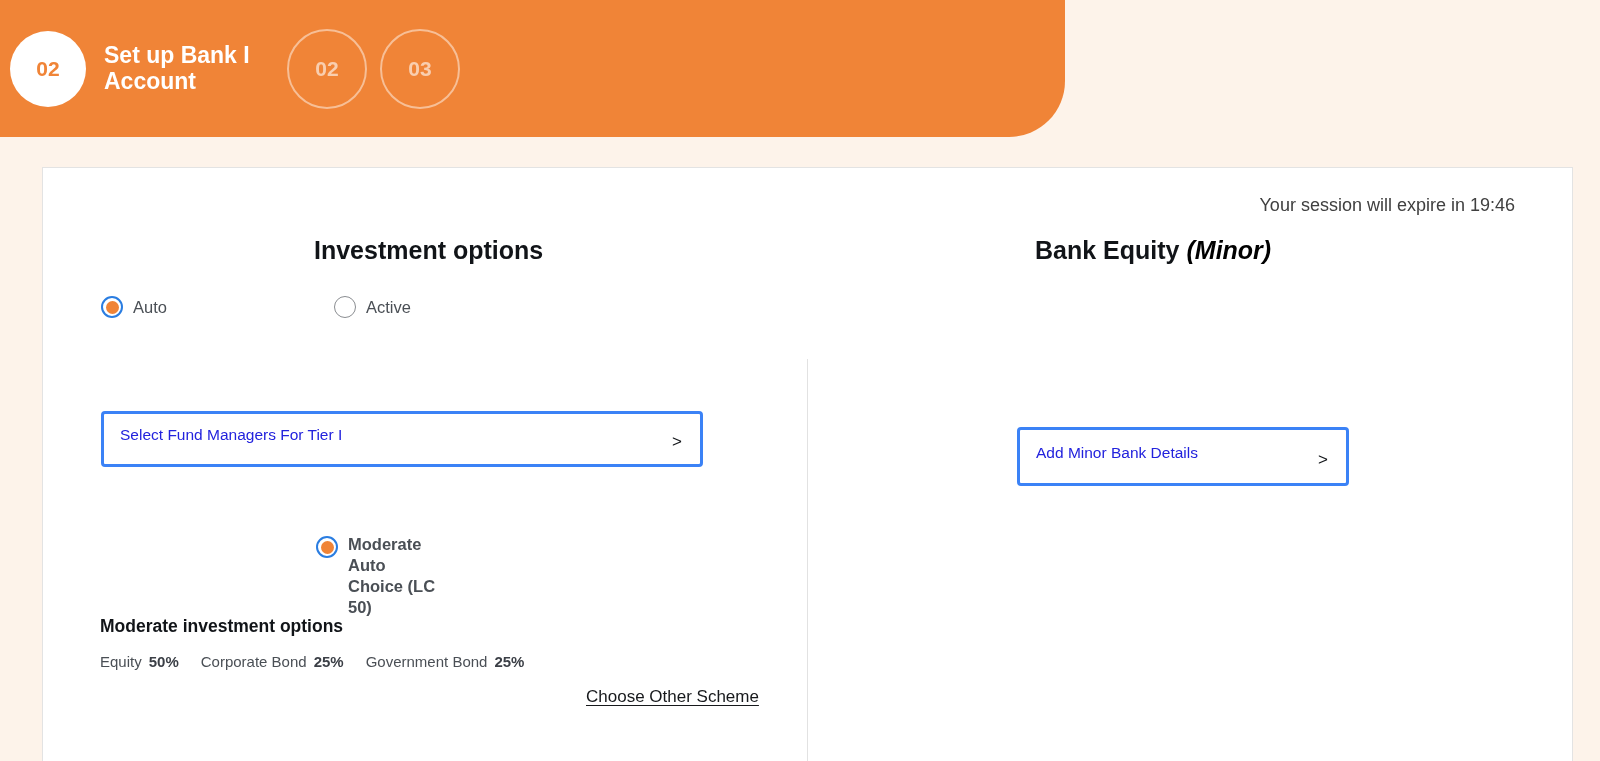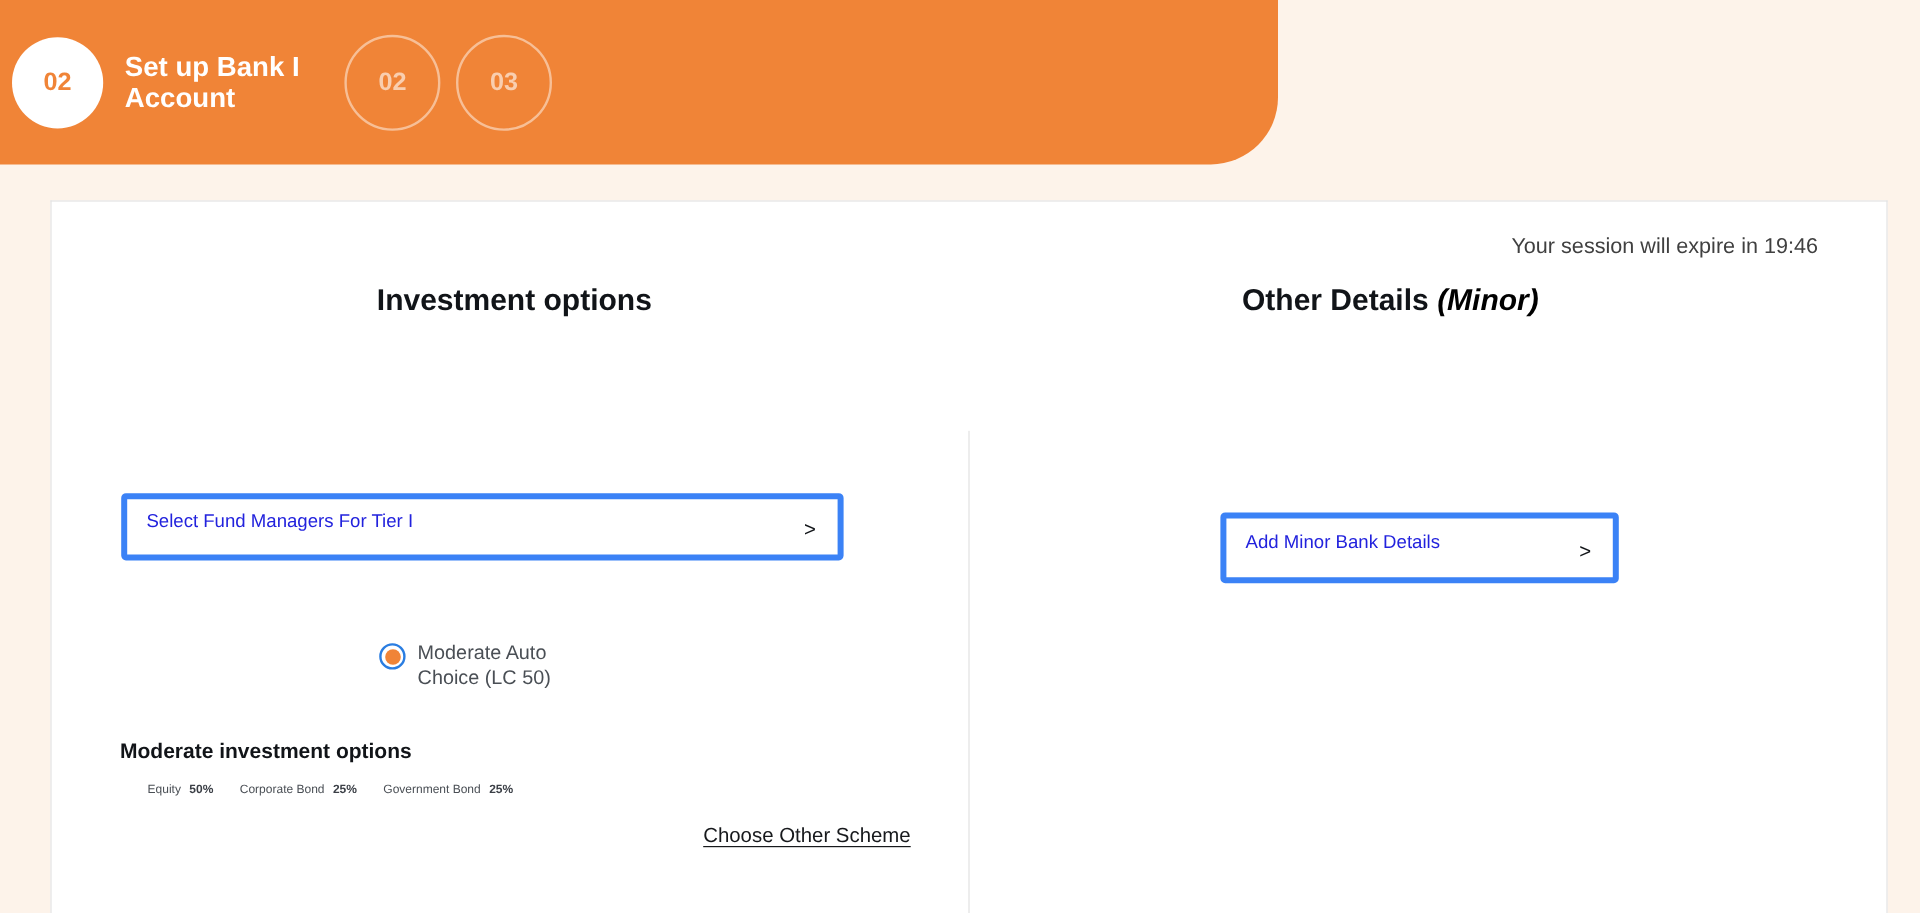"Other Details" span { text: Other Details -> Bank Equity }
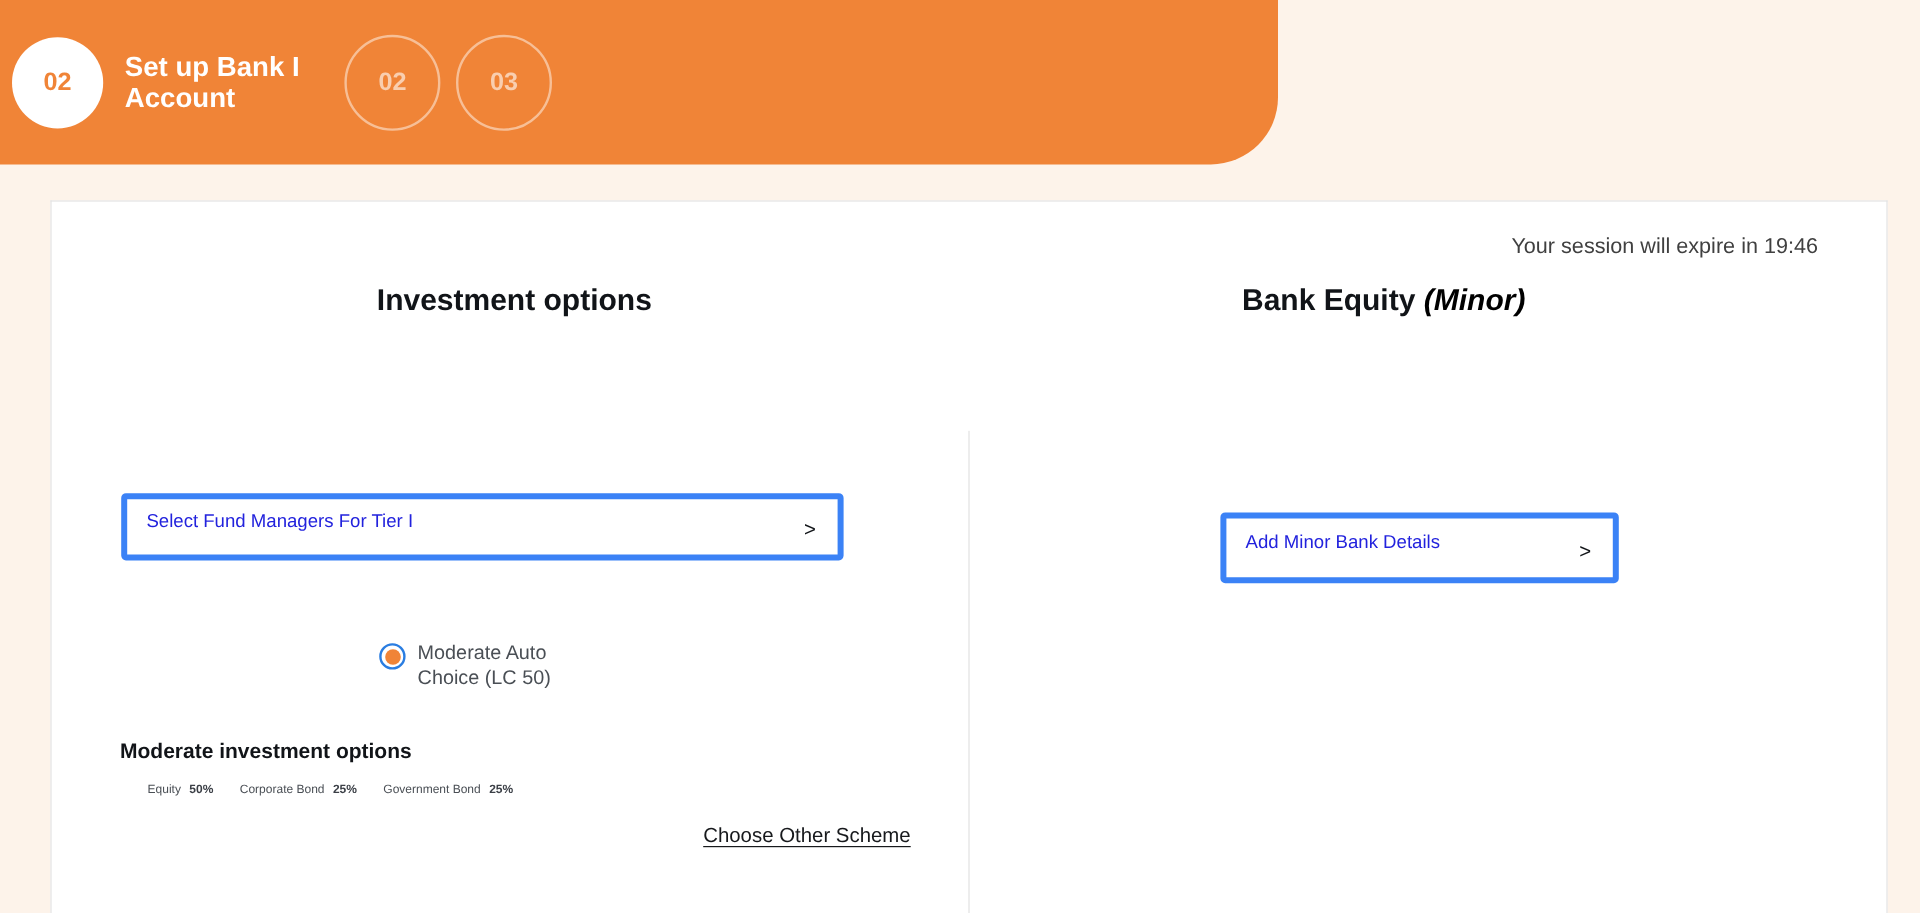"Auto" div.radio-row { html: none -> <div> <label> <span> <span></span> </span> <span>Auto</span> </label> <label> <span></span> <span>Active</span> </label> </div> }
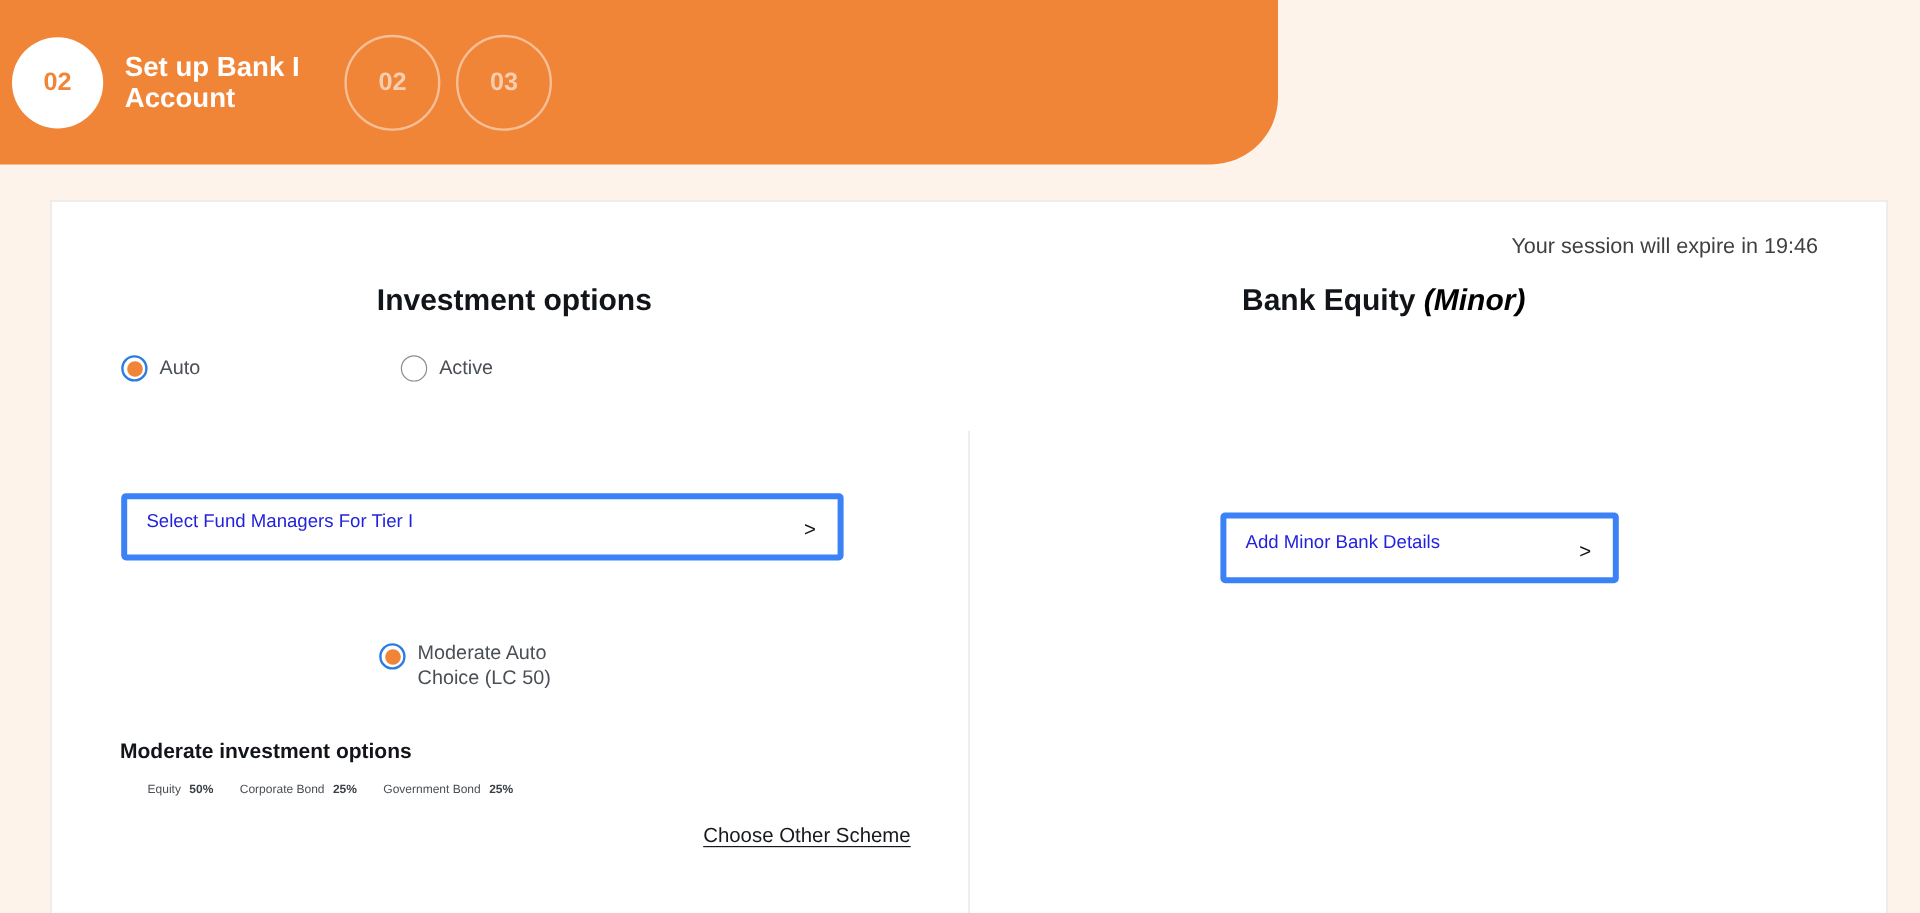"Select Fund Managers For Tier" .link-box { border: 5px solid #3b82f6 -> 3px solid #3b82f6 }
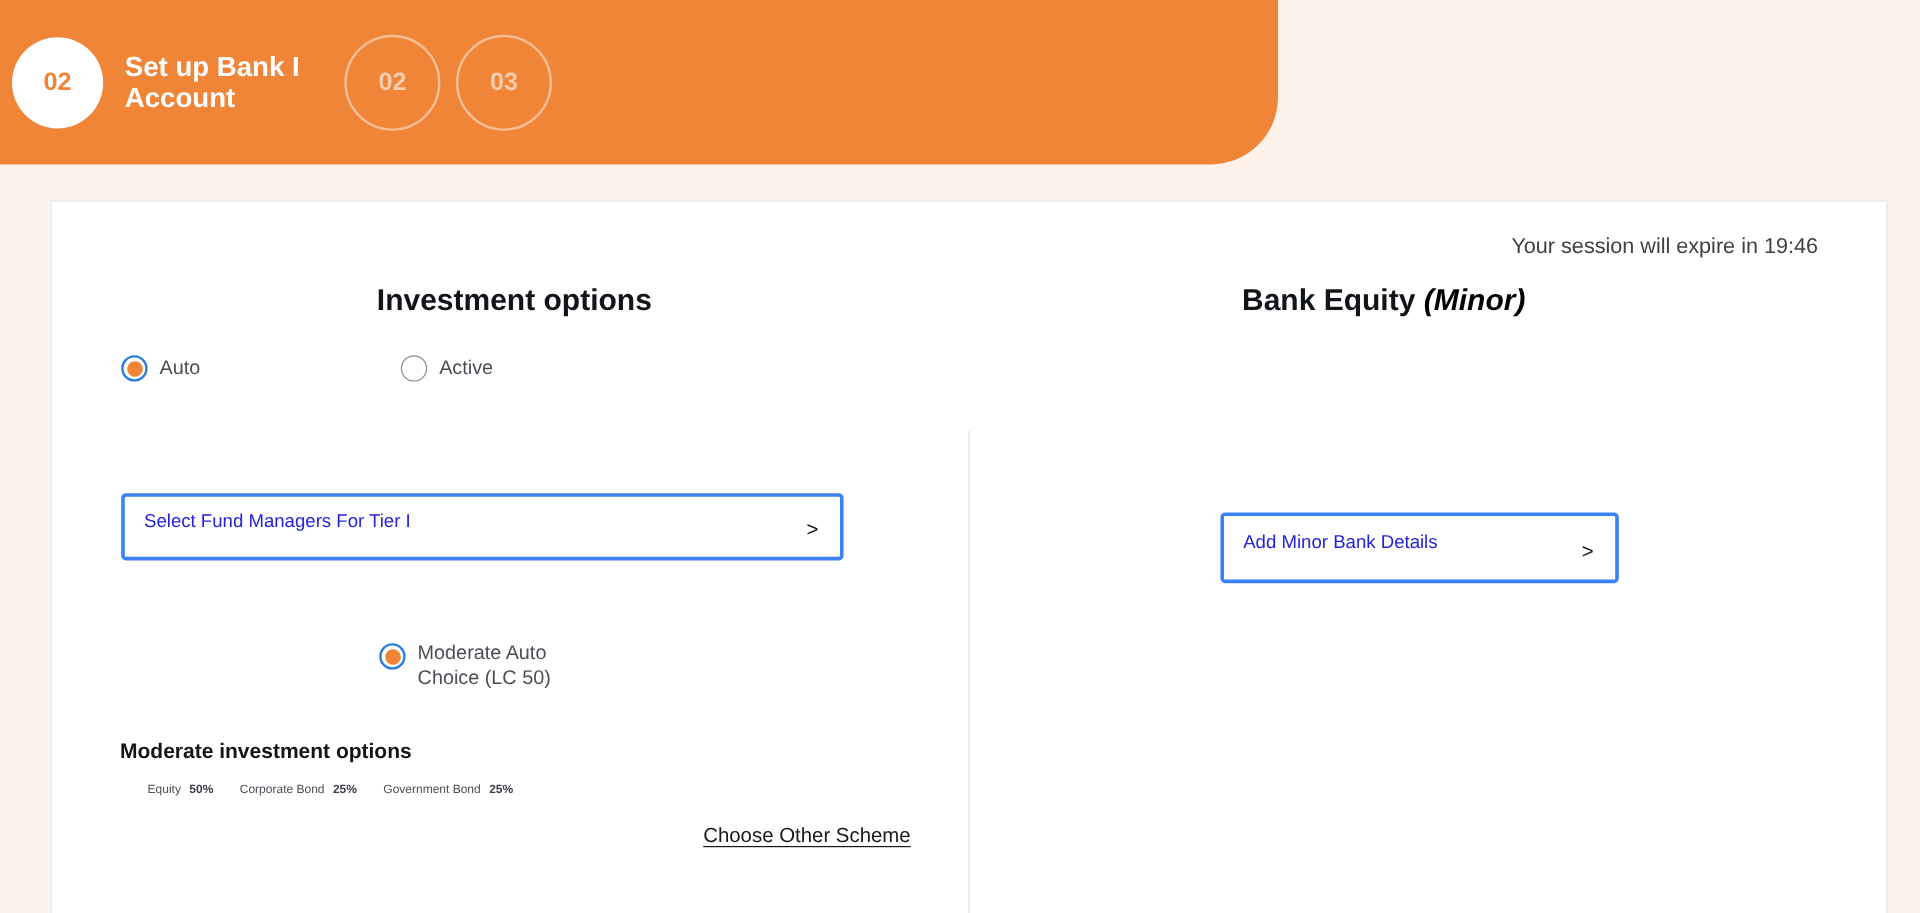"Moderate Auto" .scheme-label { font-weight: none -> bold }
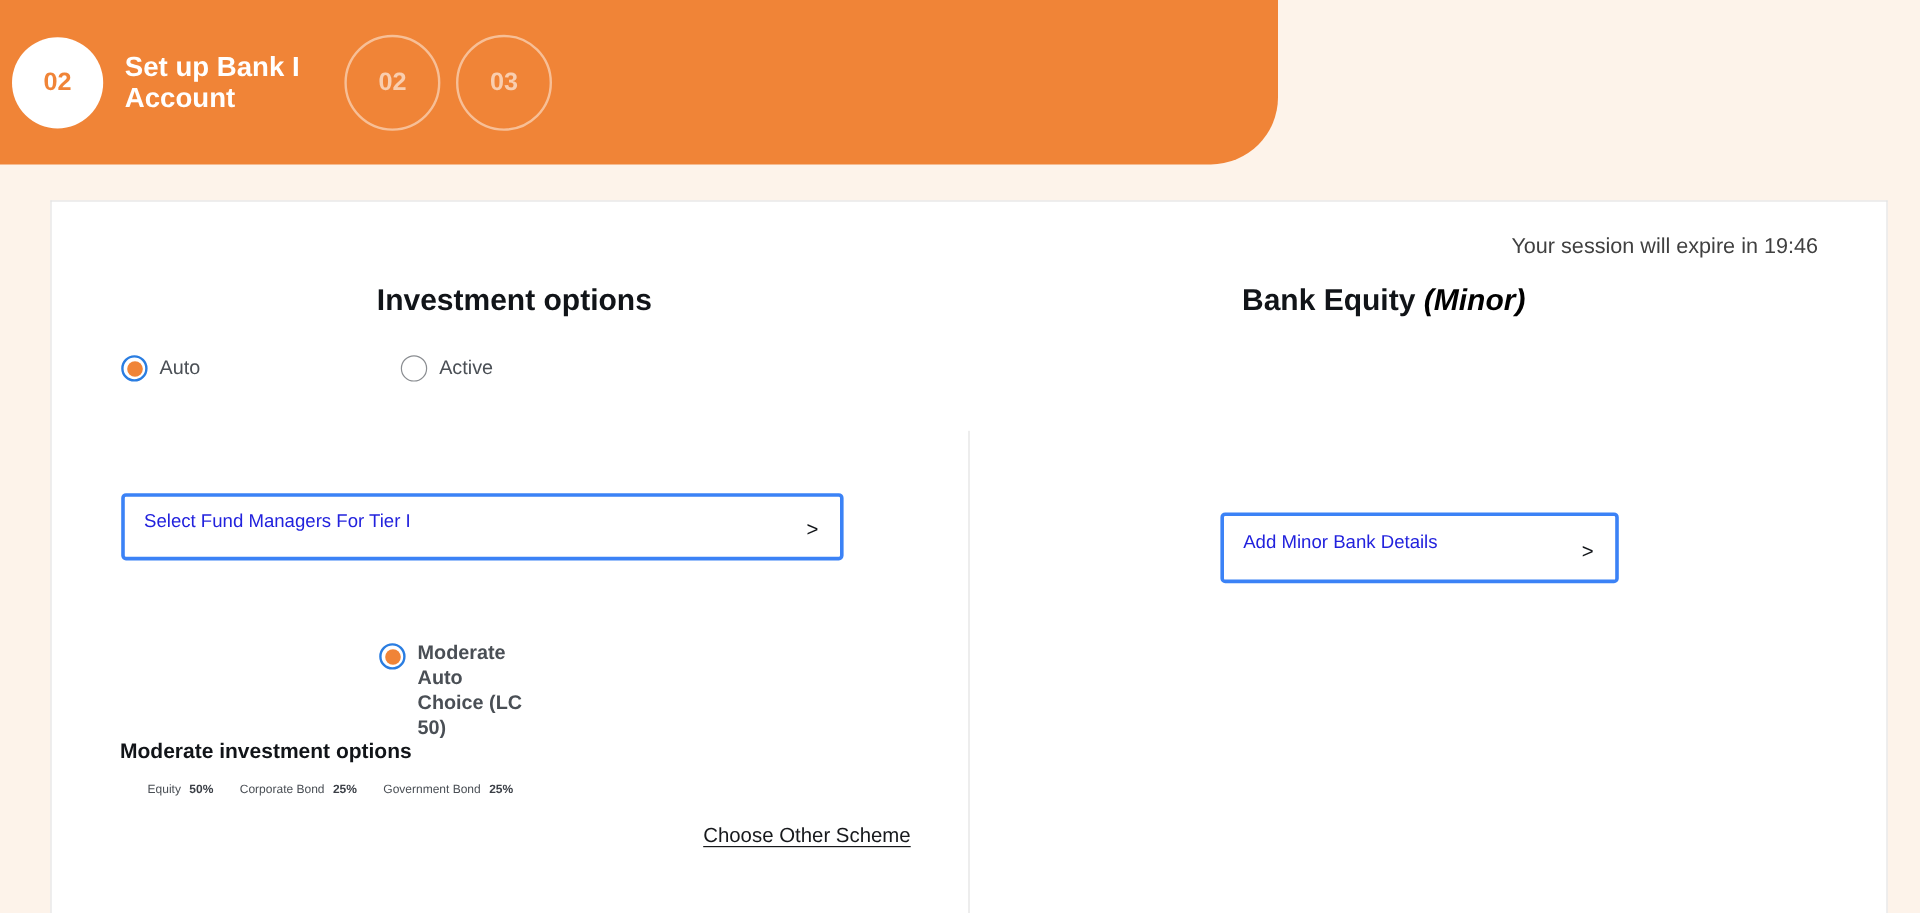"Equity 50% Corporate Bond 25%" .alloc-row { font-size: 10px -> 15px; margin-left: 23px -> none }
